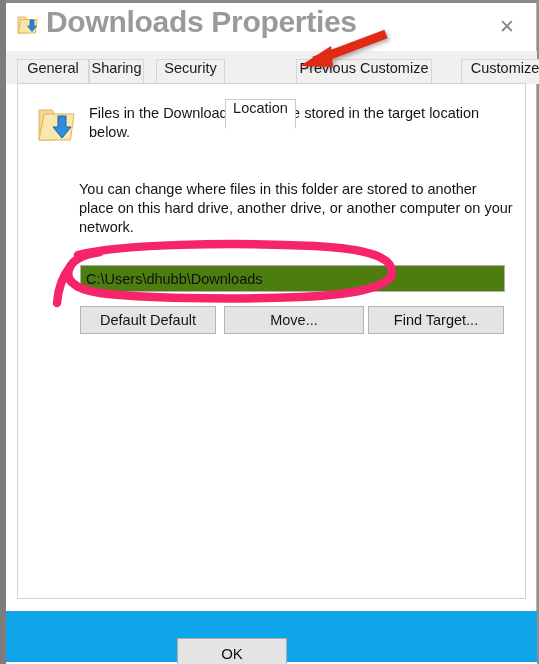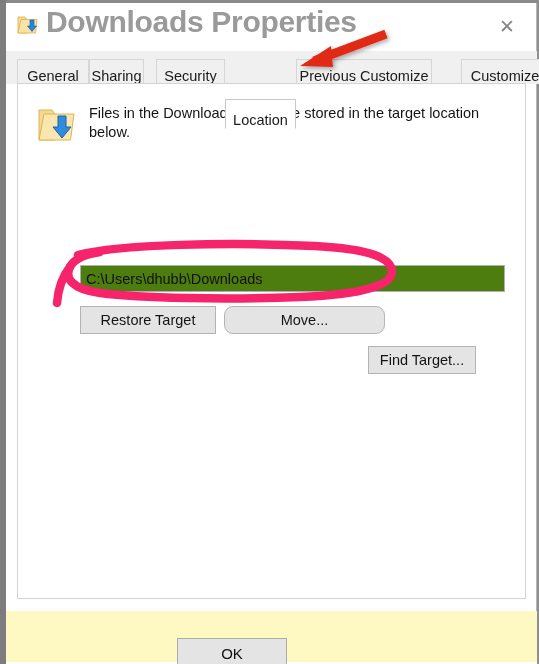"General" .tab { align-items: flex-end -> flex-start }
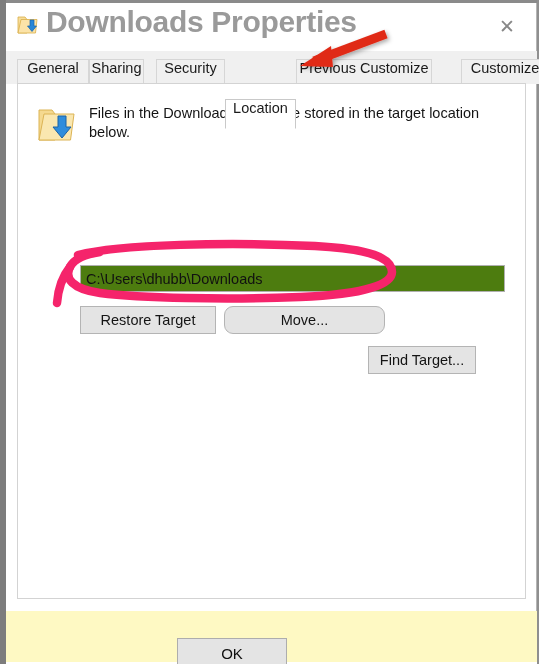"You can change where files" div { html: none -> <div>You can change where files in this folder are stored to another place on this hard drive, another drive, or another computer on your network.</div> }
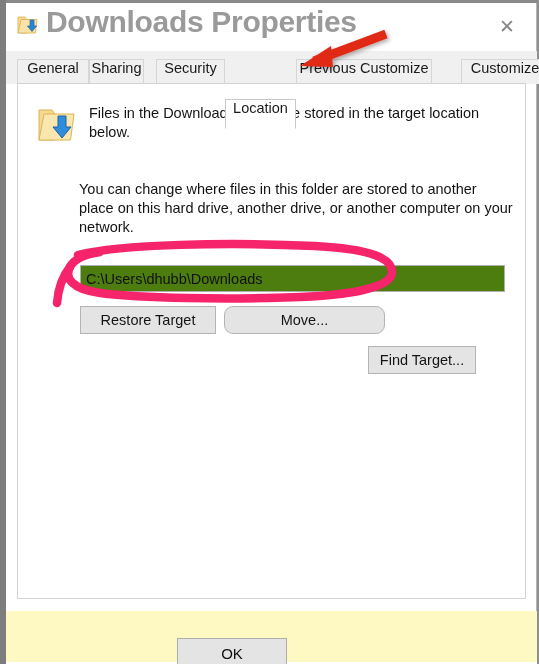"Restore Target" span { text: Restore Target -> Default Default }
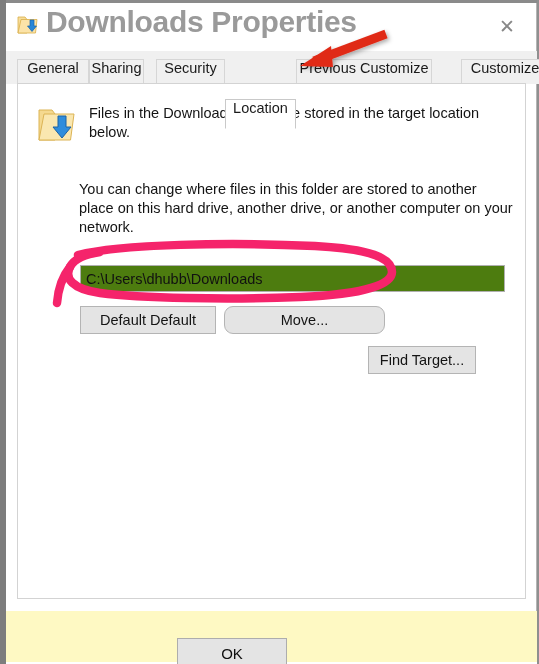"Move..." div.action-button { border-radius: 9px -> none; width: 161px -> 140px }
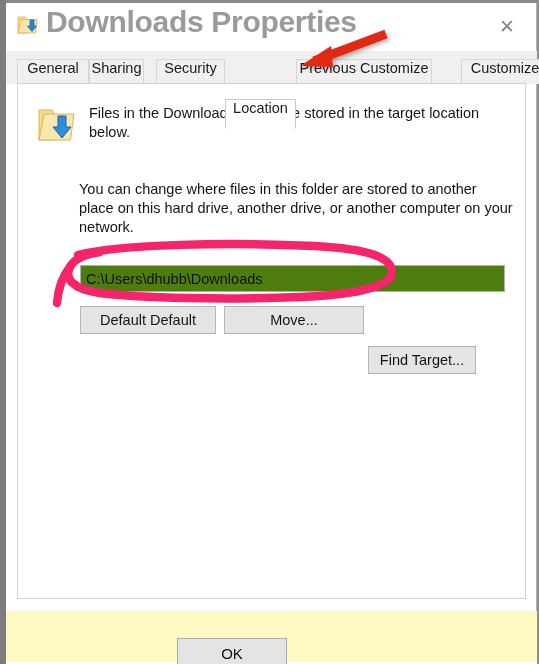"Find Target..." div.action-button { margin-top: 40px -> none; width: 108px -> 136px }
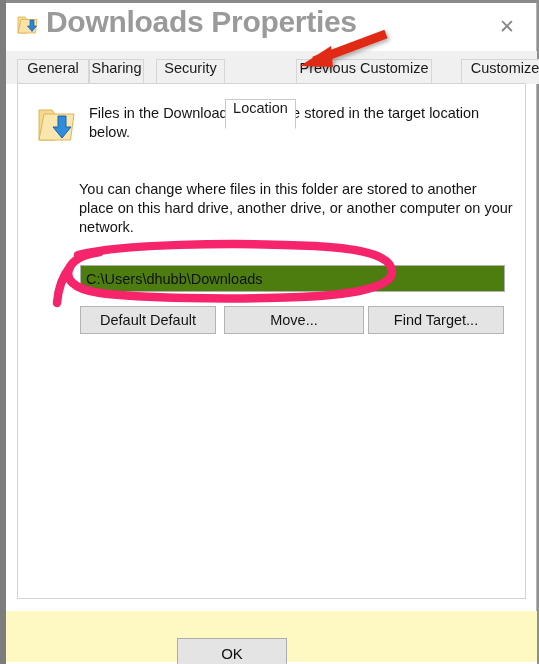"OK" #footer { background: #fef9c3 -> #0ea5e9 }
